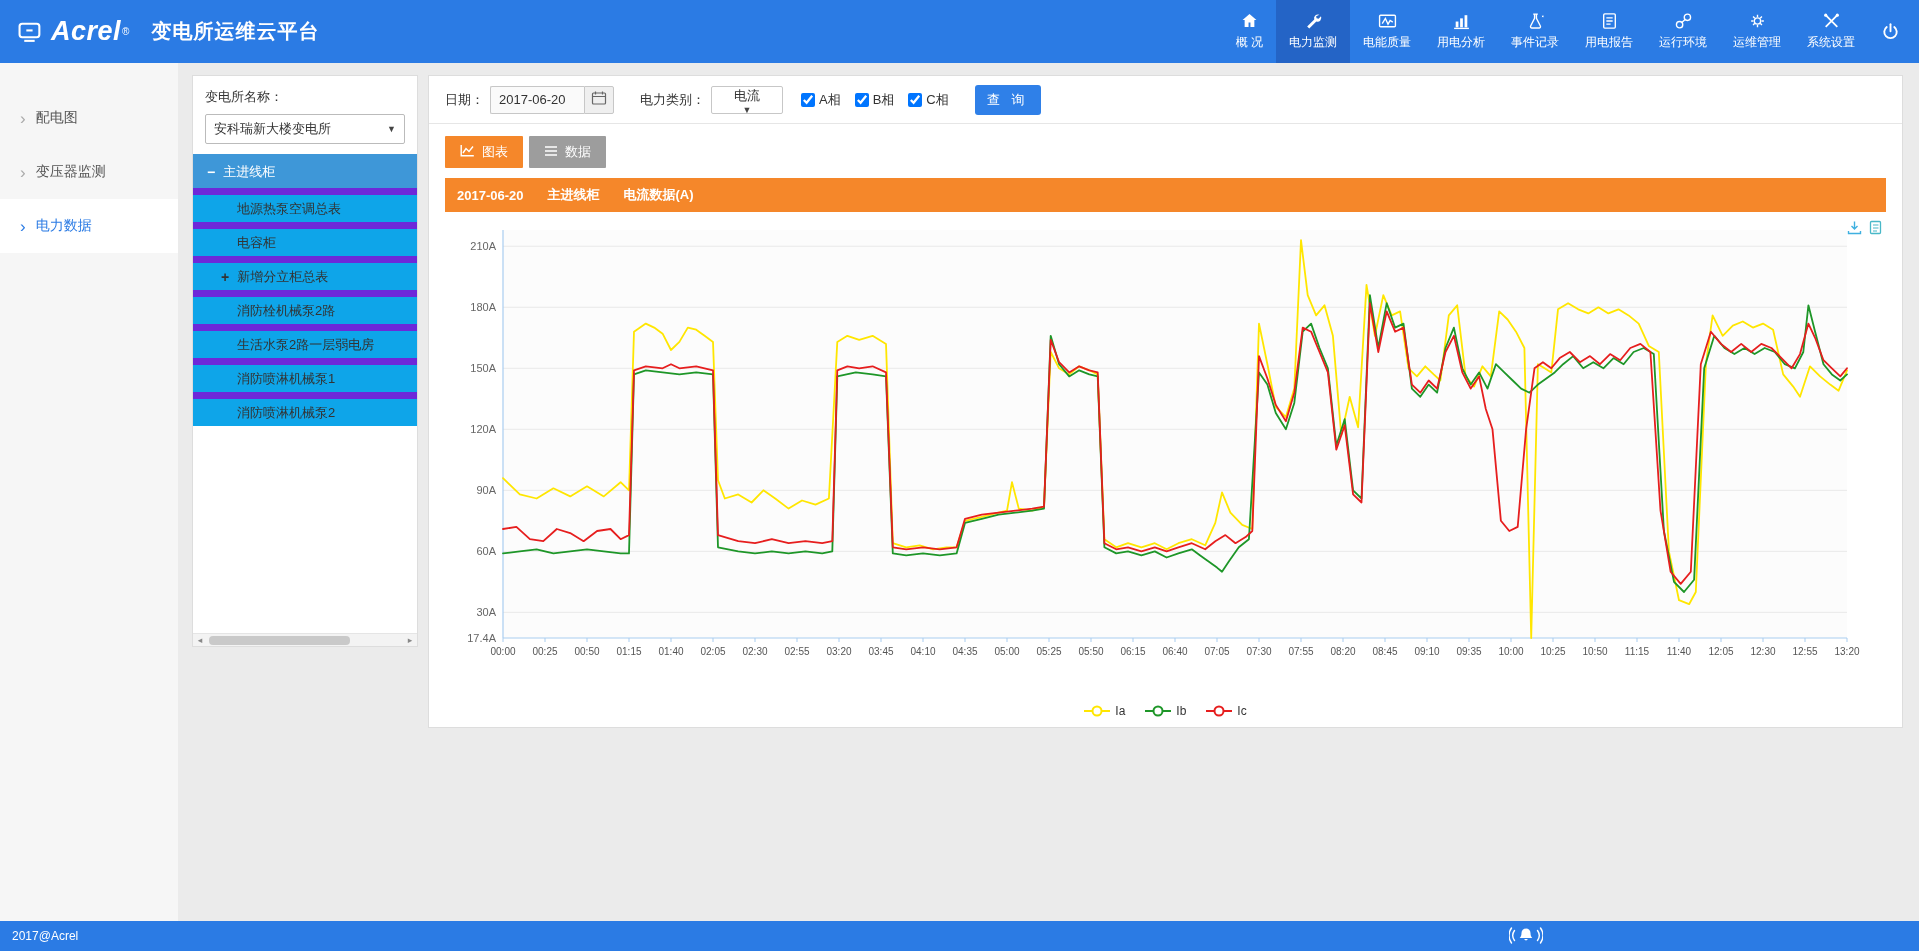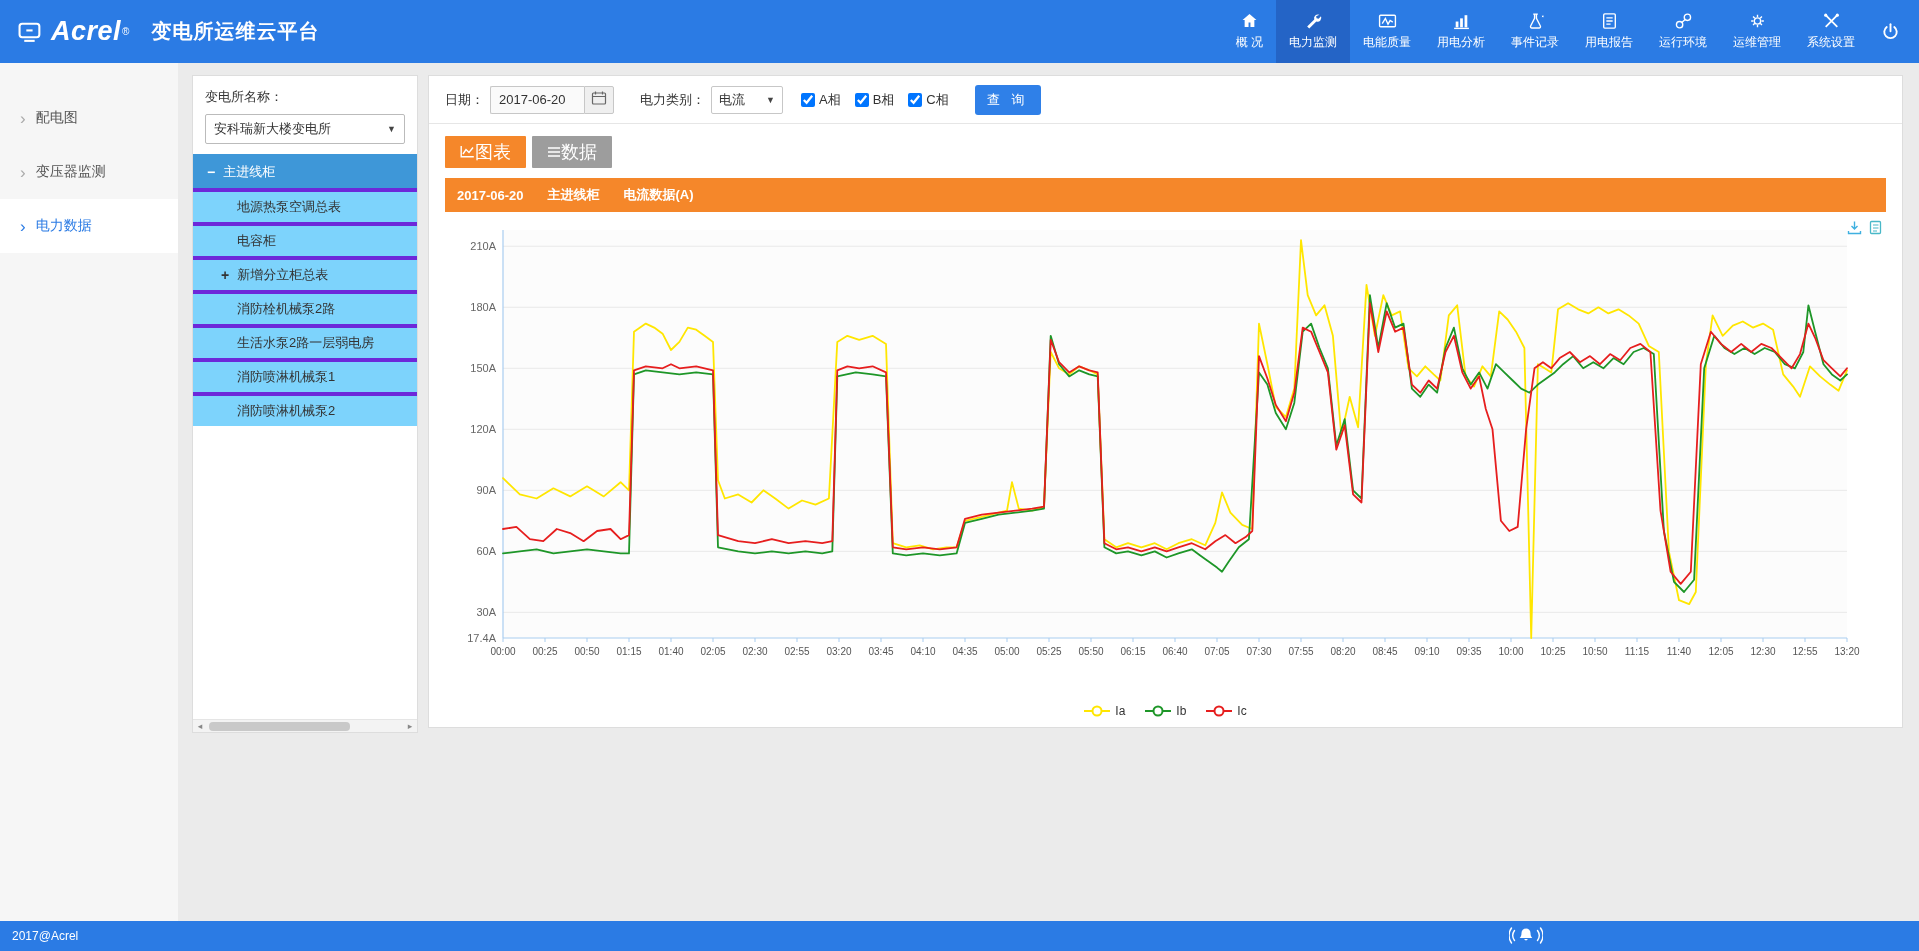"变电所名称：" .tree-card { height: 658px -> 572px }
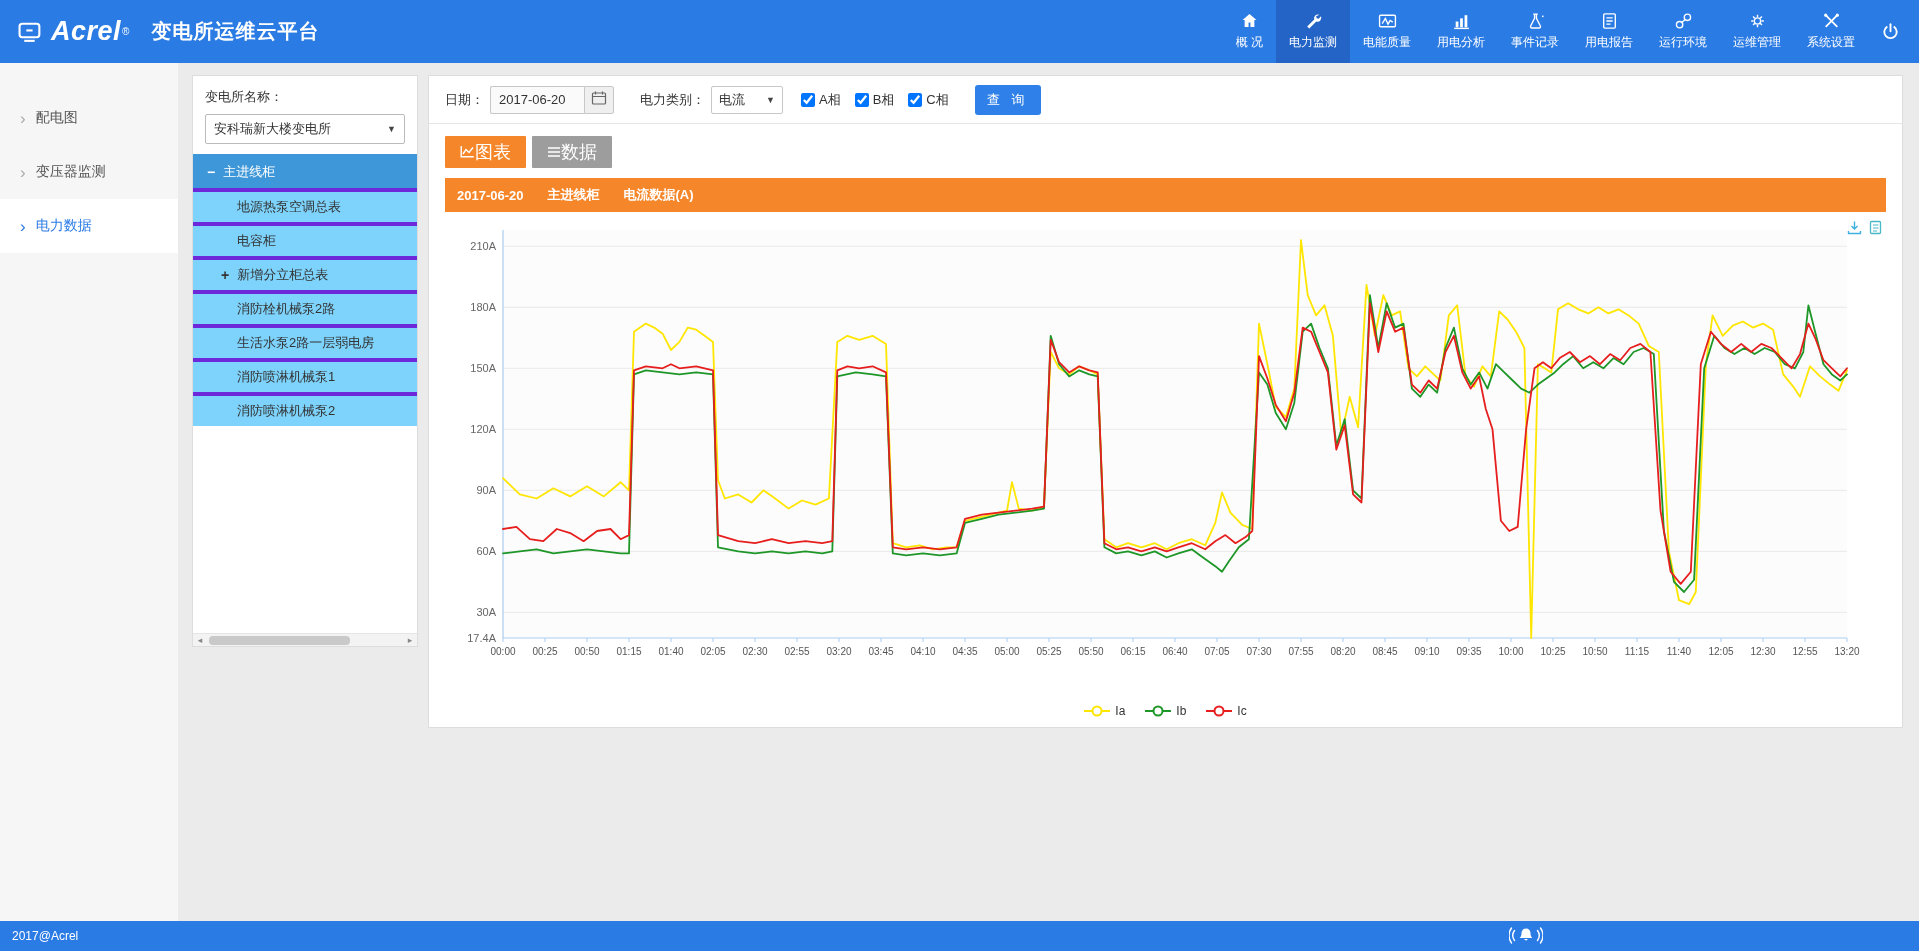"电流" .type-select { flex-direction: none -> column }
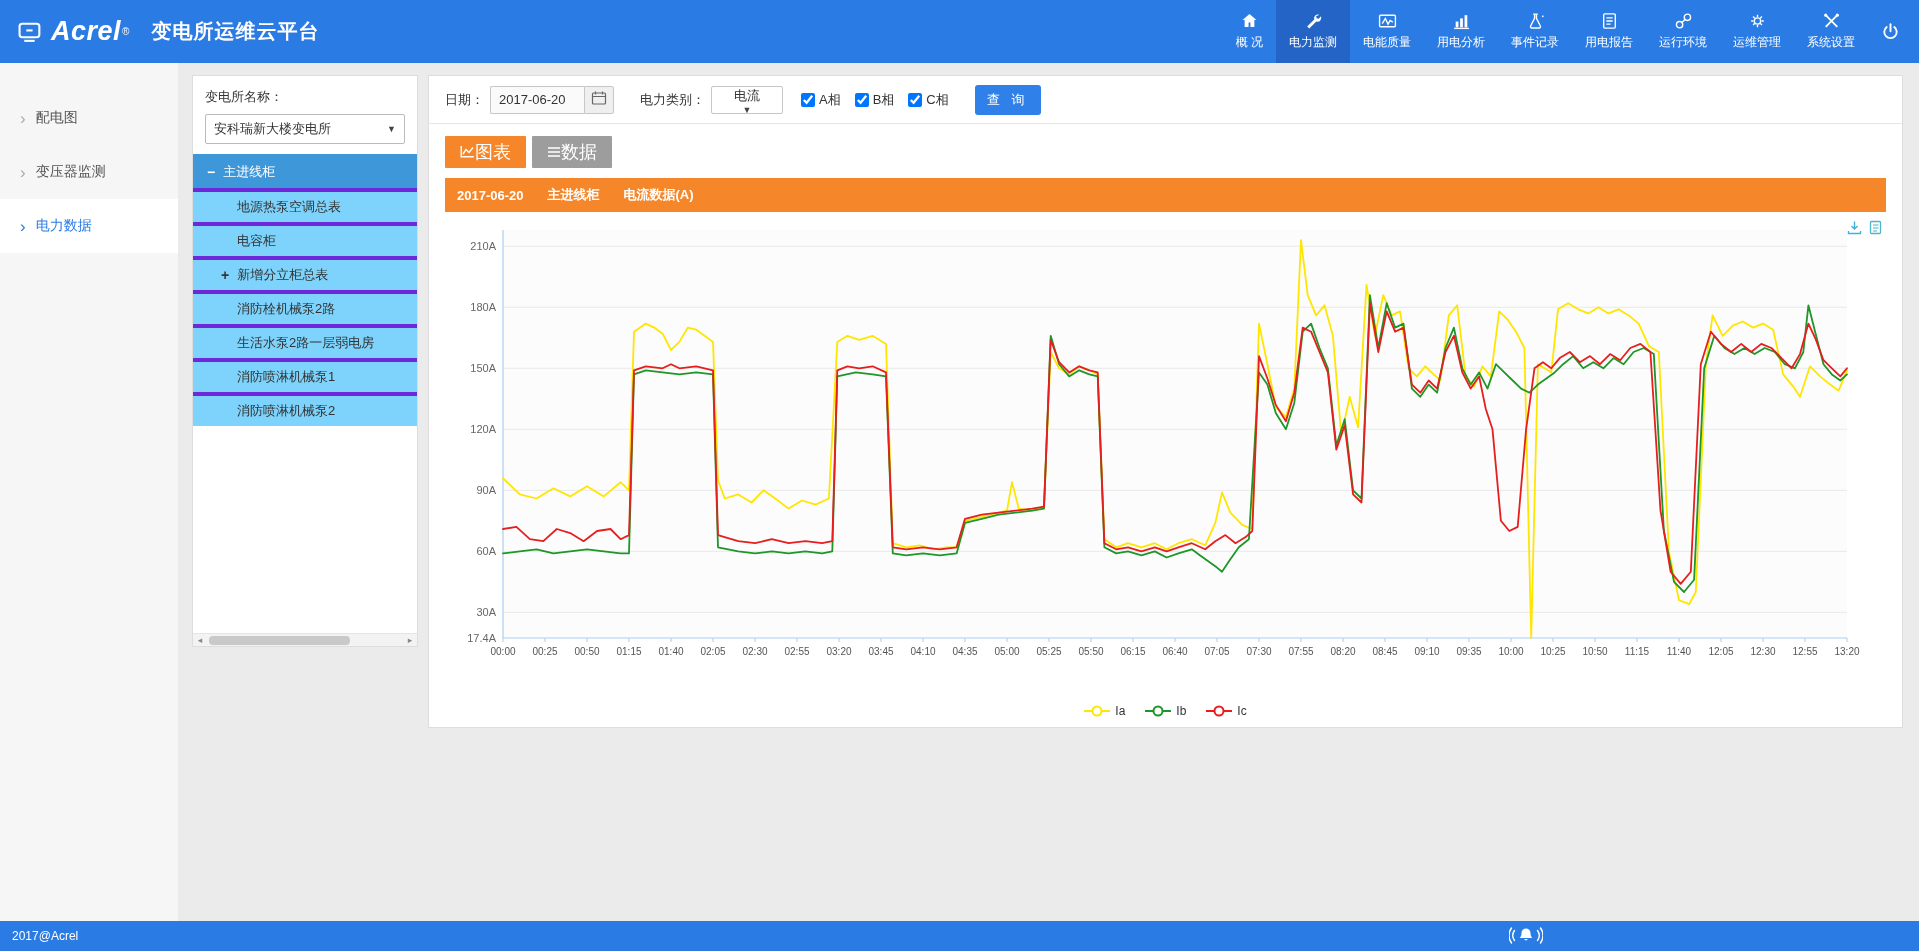"图表" .tab { font-size: 18px -> 13px; gap: none -> 7px }
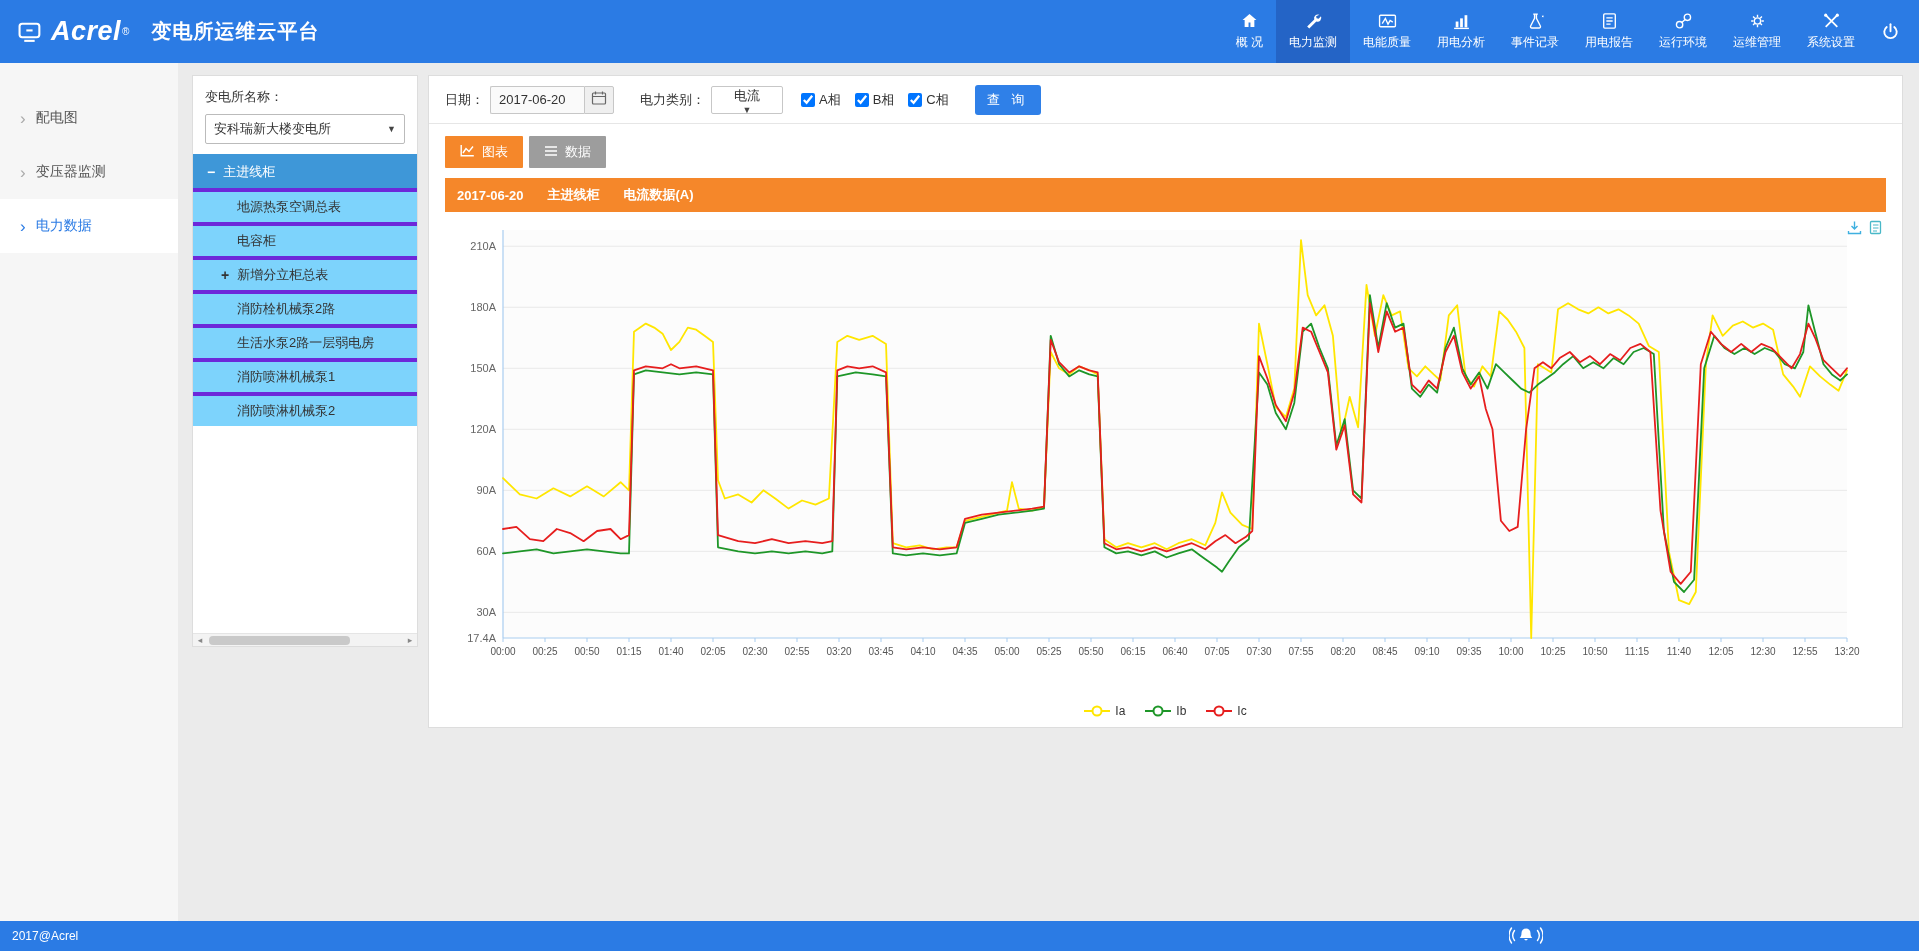"地源热泵空调总表" .tree-item { background: #7dd3fc -> #0ea5e9; border-top: 4px solid #6d28d9 -> 7px solid #6d28d9 }
